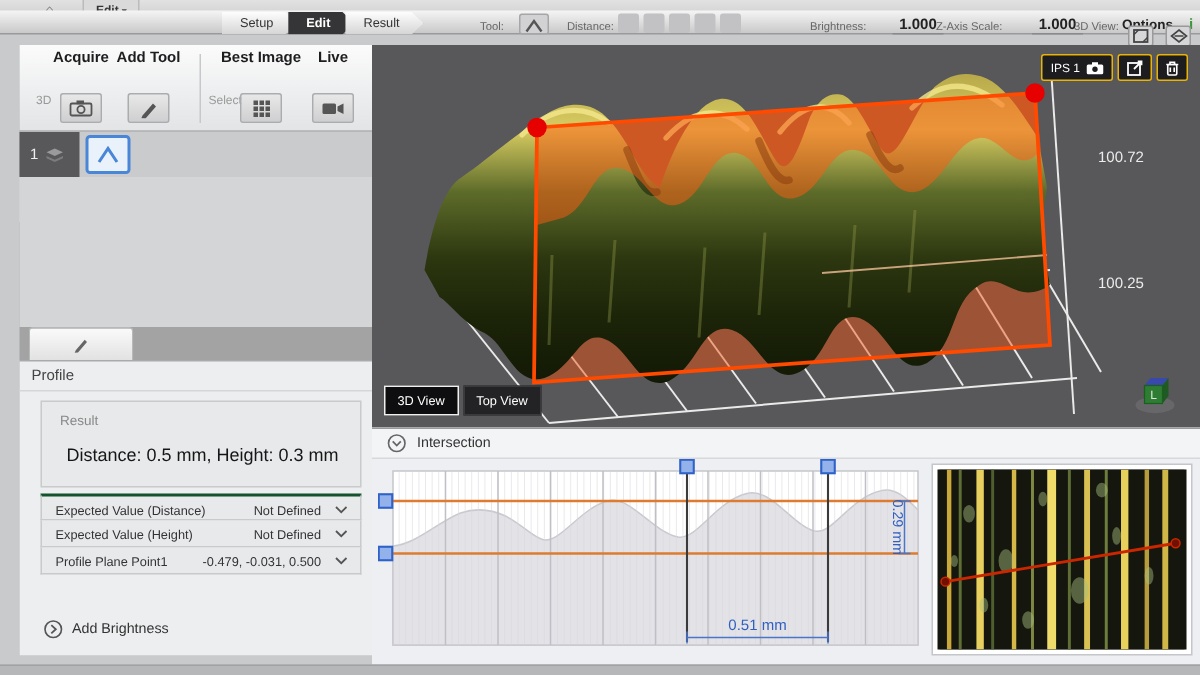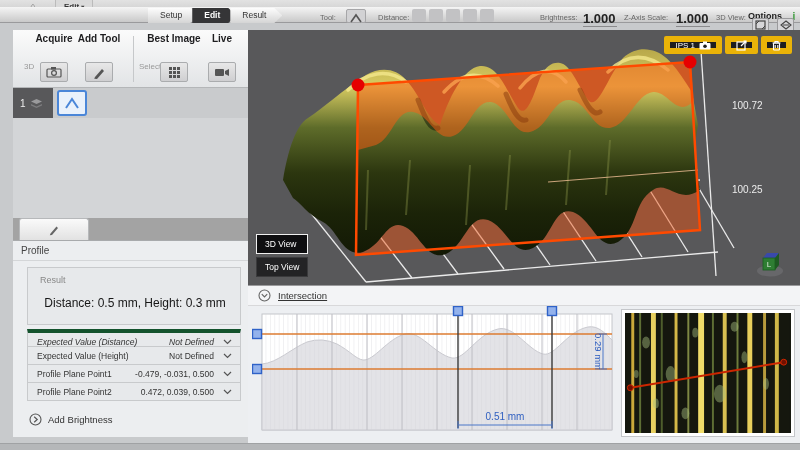"1.000" .tb-value { font-size: 13px -> 10px; margin-left: none -> 12px; text-align: left -> center }
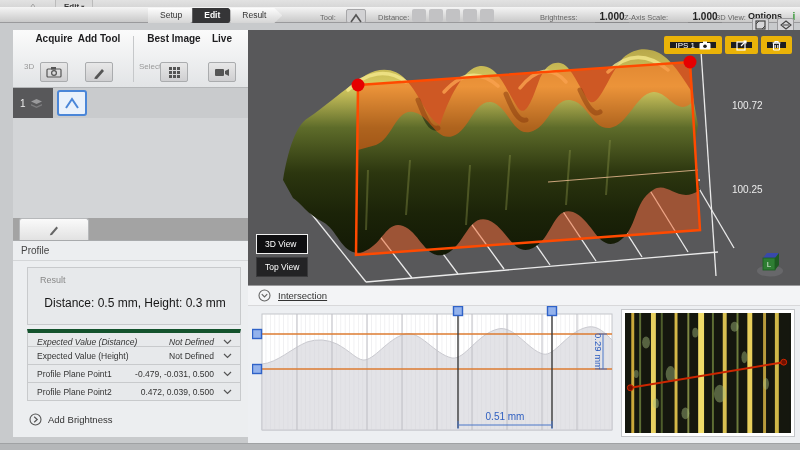"IPS 1" .dark-btn { border: 6px solid #eab308 -> 1px solid #eab308 }
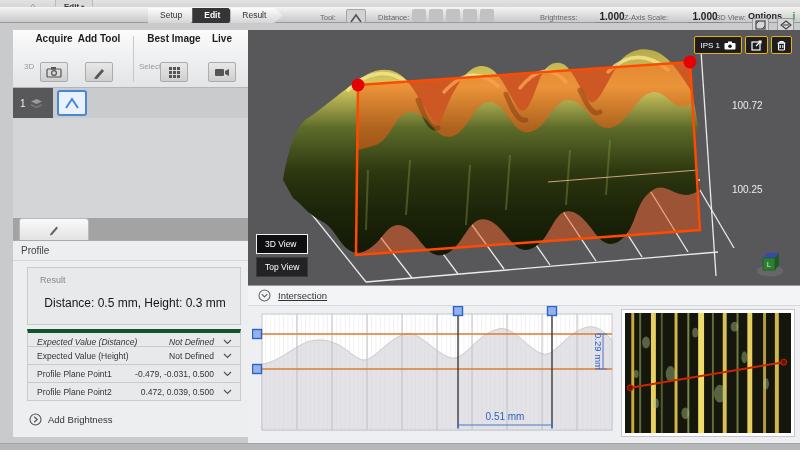"3D View" .view-btns { flex-direction: column -> none }
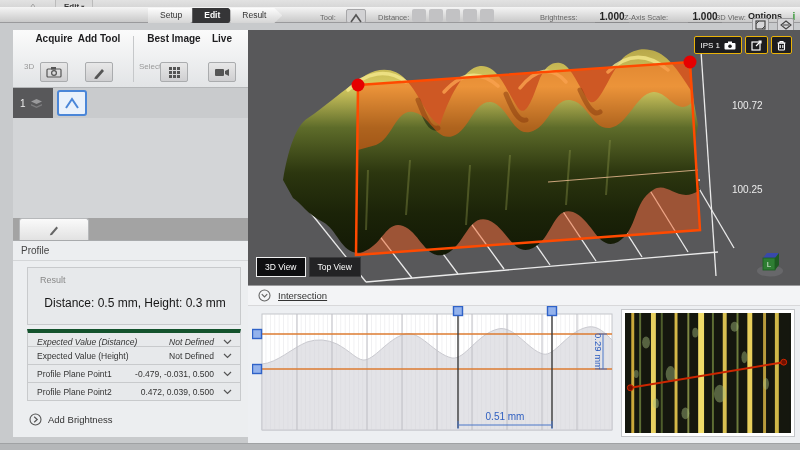"Intersection" .int-title { text-decoration: underline -> none }
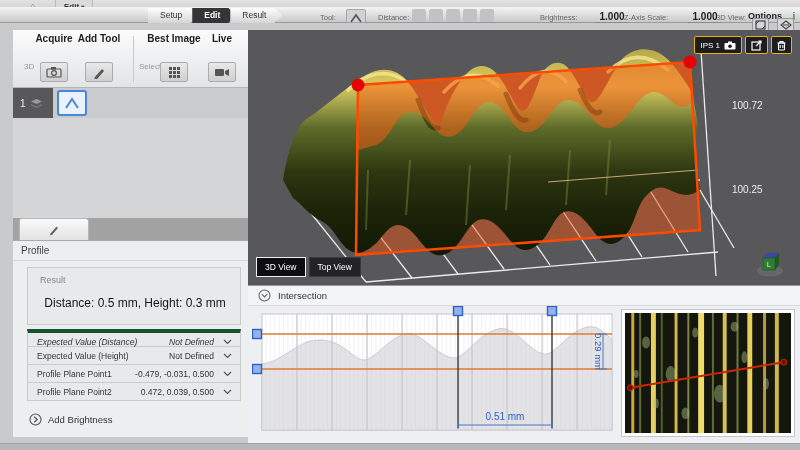"Expected Value (Distance)" .prop-row:first-child { border-top: 4px solid #14532d -> 2px solid #14532d; font-style: italic -> none }
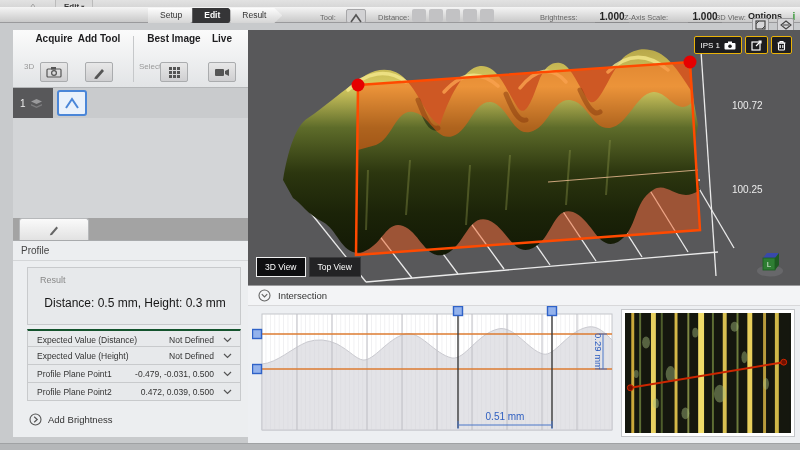"Profile Plane Point2" div.prop-row { html: <div> <span>Profile Plane Point2</span> <span>0.472, 0.039, 0.500</span> <svg> <path></path> </svg> </div> -> none }
